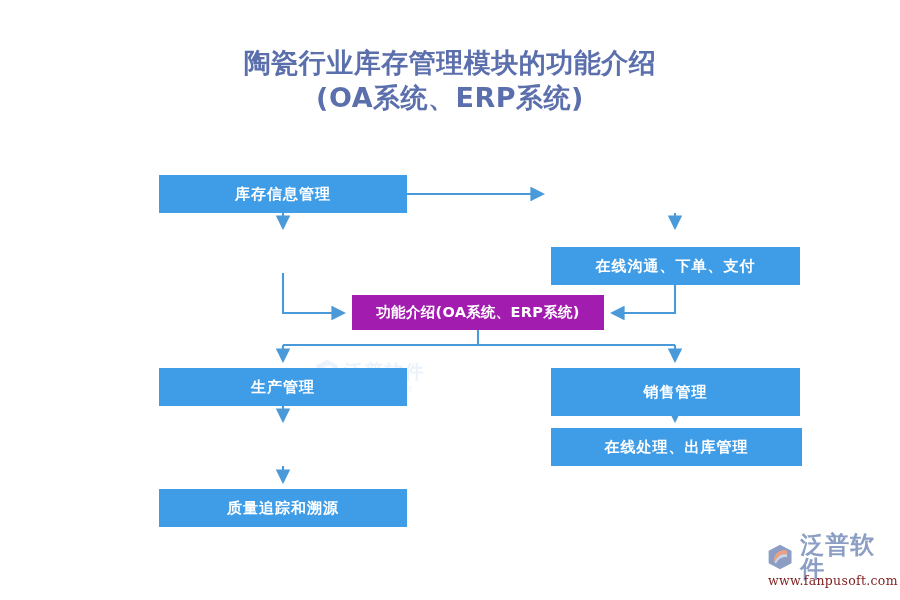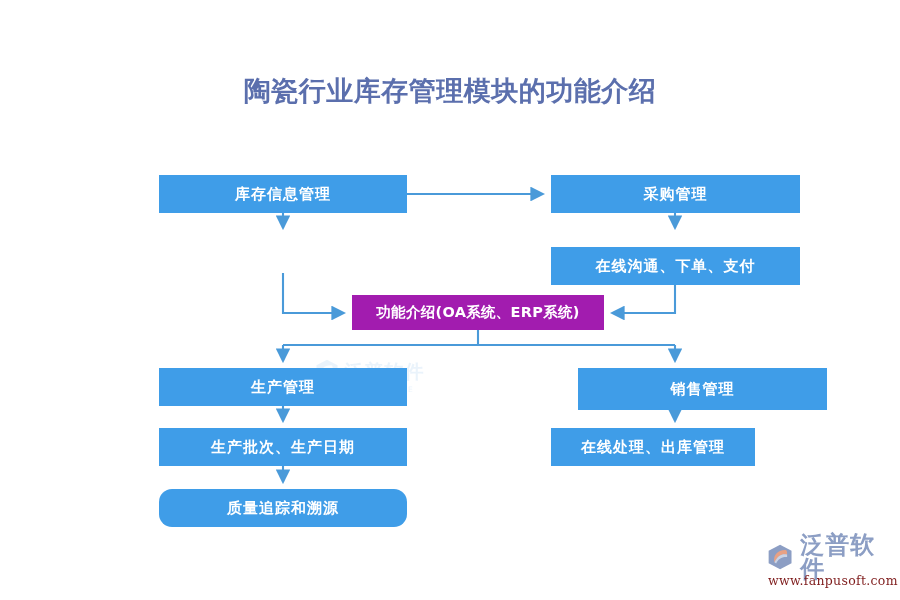"陶瓷行业库存管理模块的功能介绍" .title-line1 { margin-top: 28px -> none }
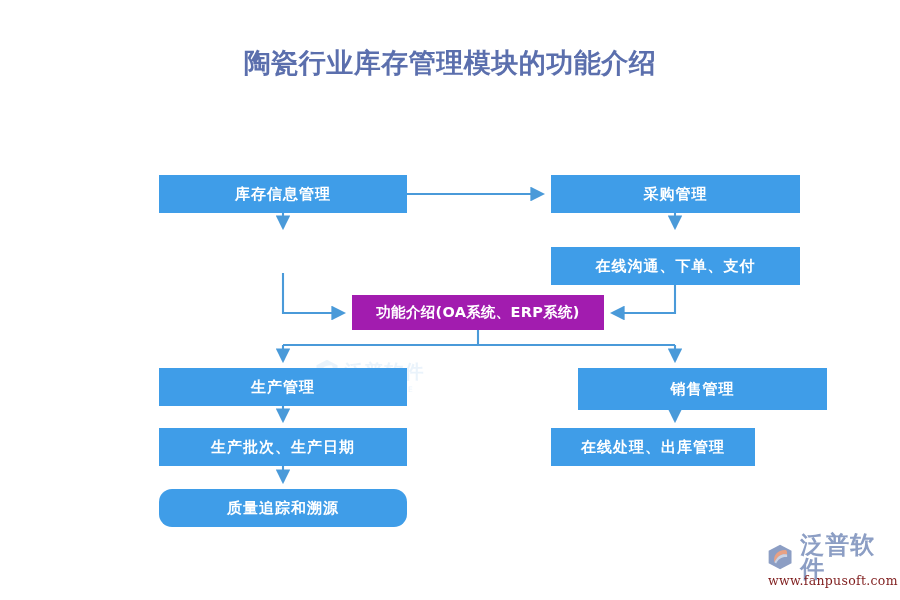"(OA系统、ERP系统)" span.title-line2 { html: none -> <span>(OA系统、ERP系统)</span> }
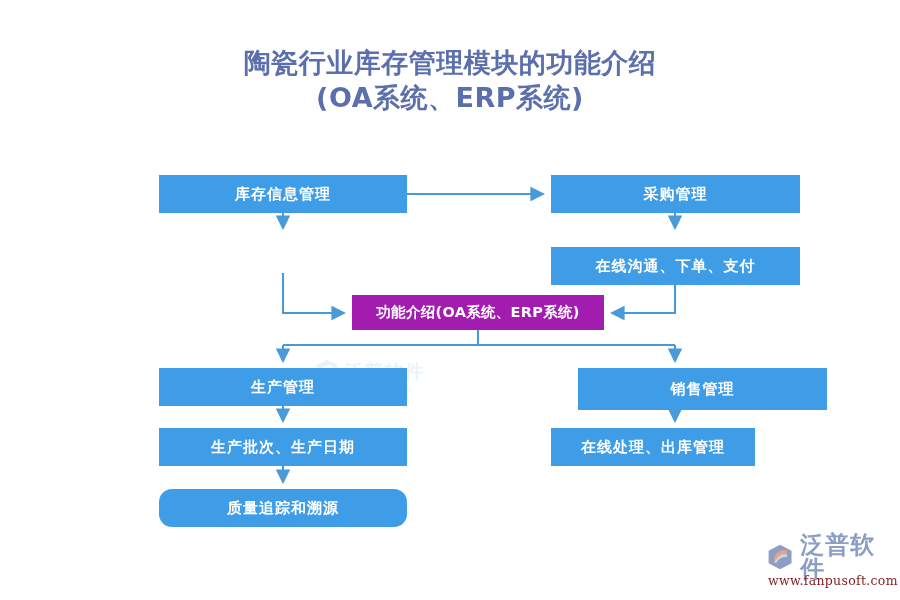"采购管理" div.node { html: <div>采购管理</div> -> none }
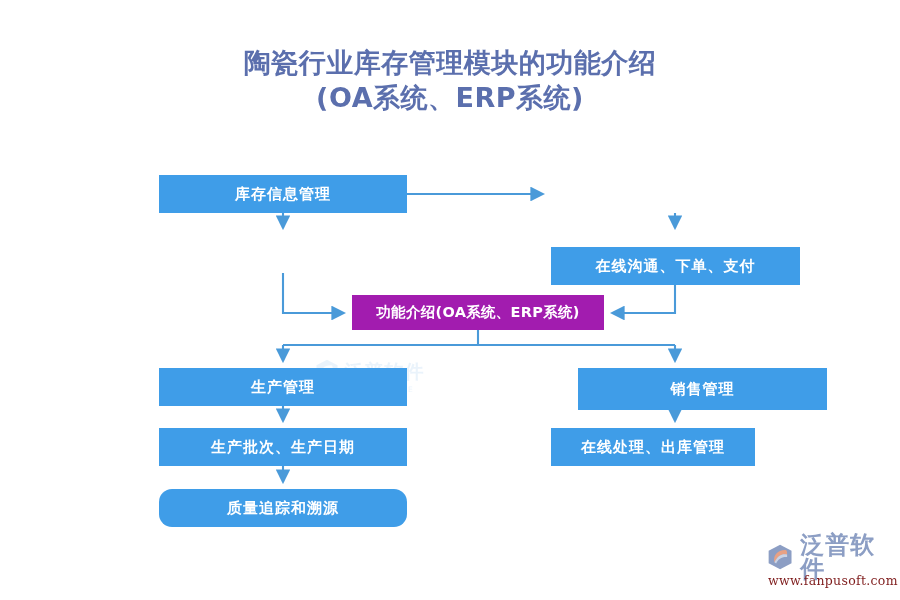"销售管理" div.node { height: 42px -> 48px; left: 578px -> 551px }
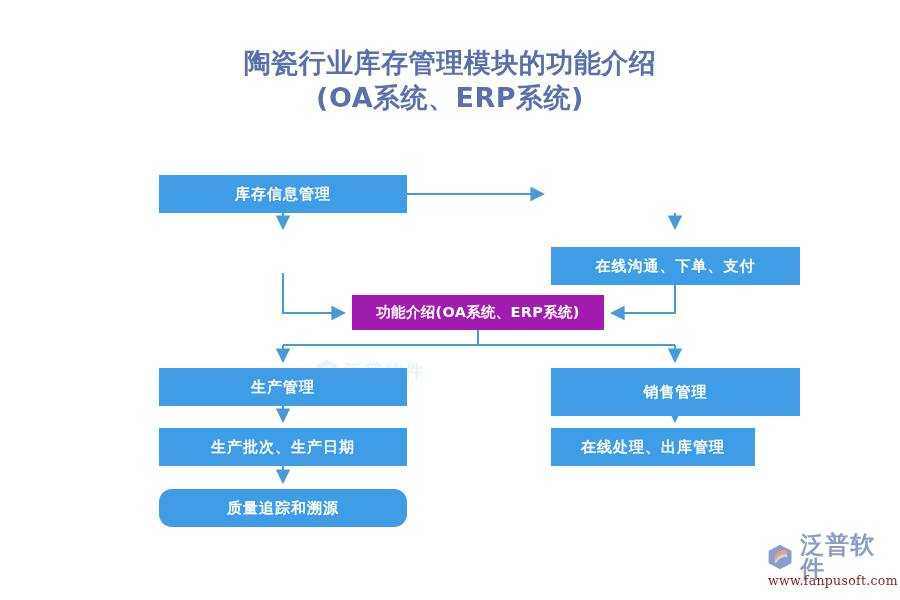"生产批次、生产日期" div.node { html: <div>生产批次、生产日期</div> -> none }
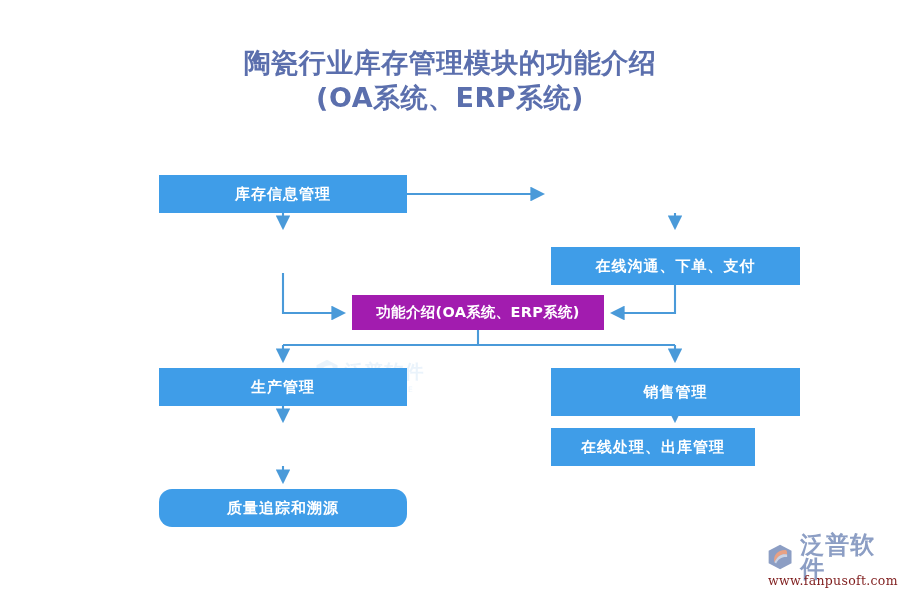"在线处理、出库管理" div.node { width: 204px -> 251px }
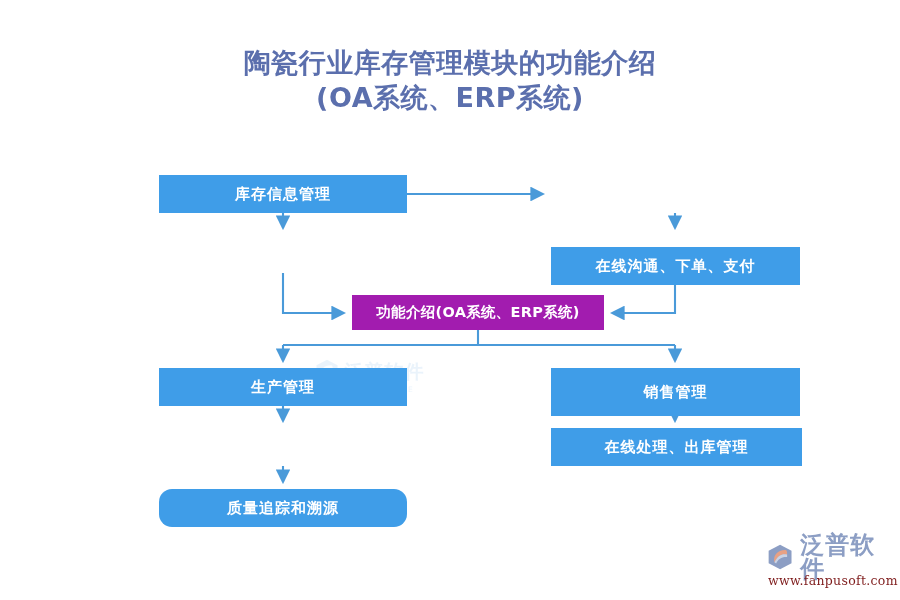"质量追踪和溯源" div.node { border-radius: 13px -> none }
